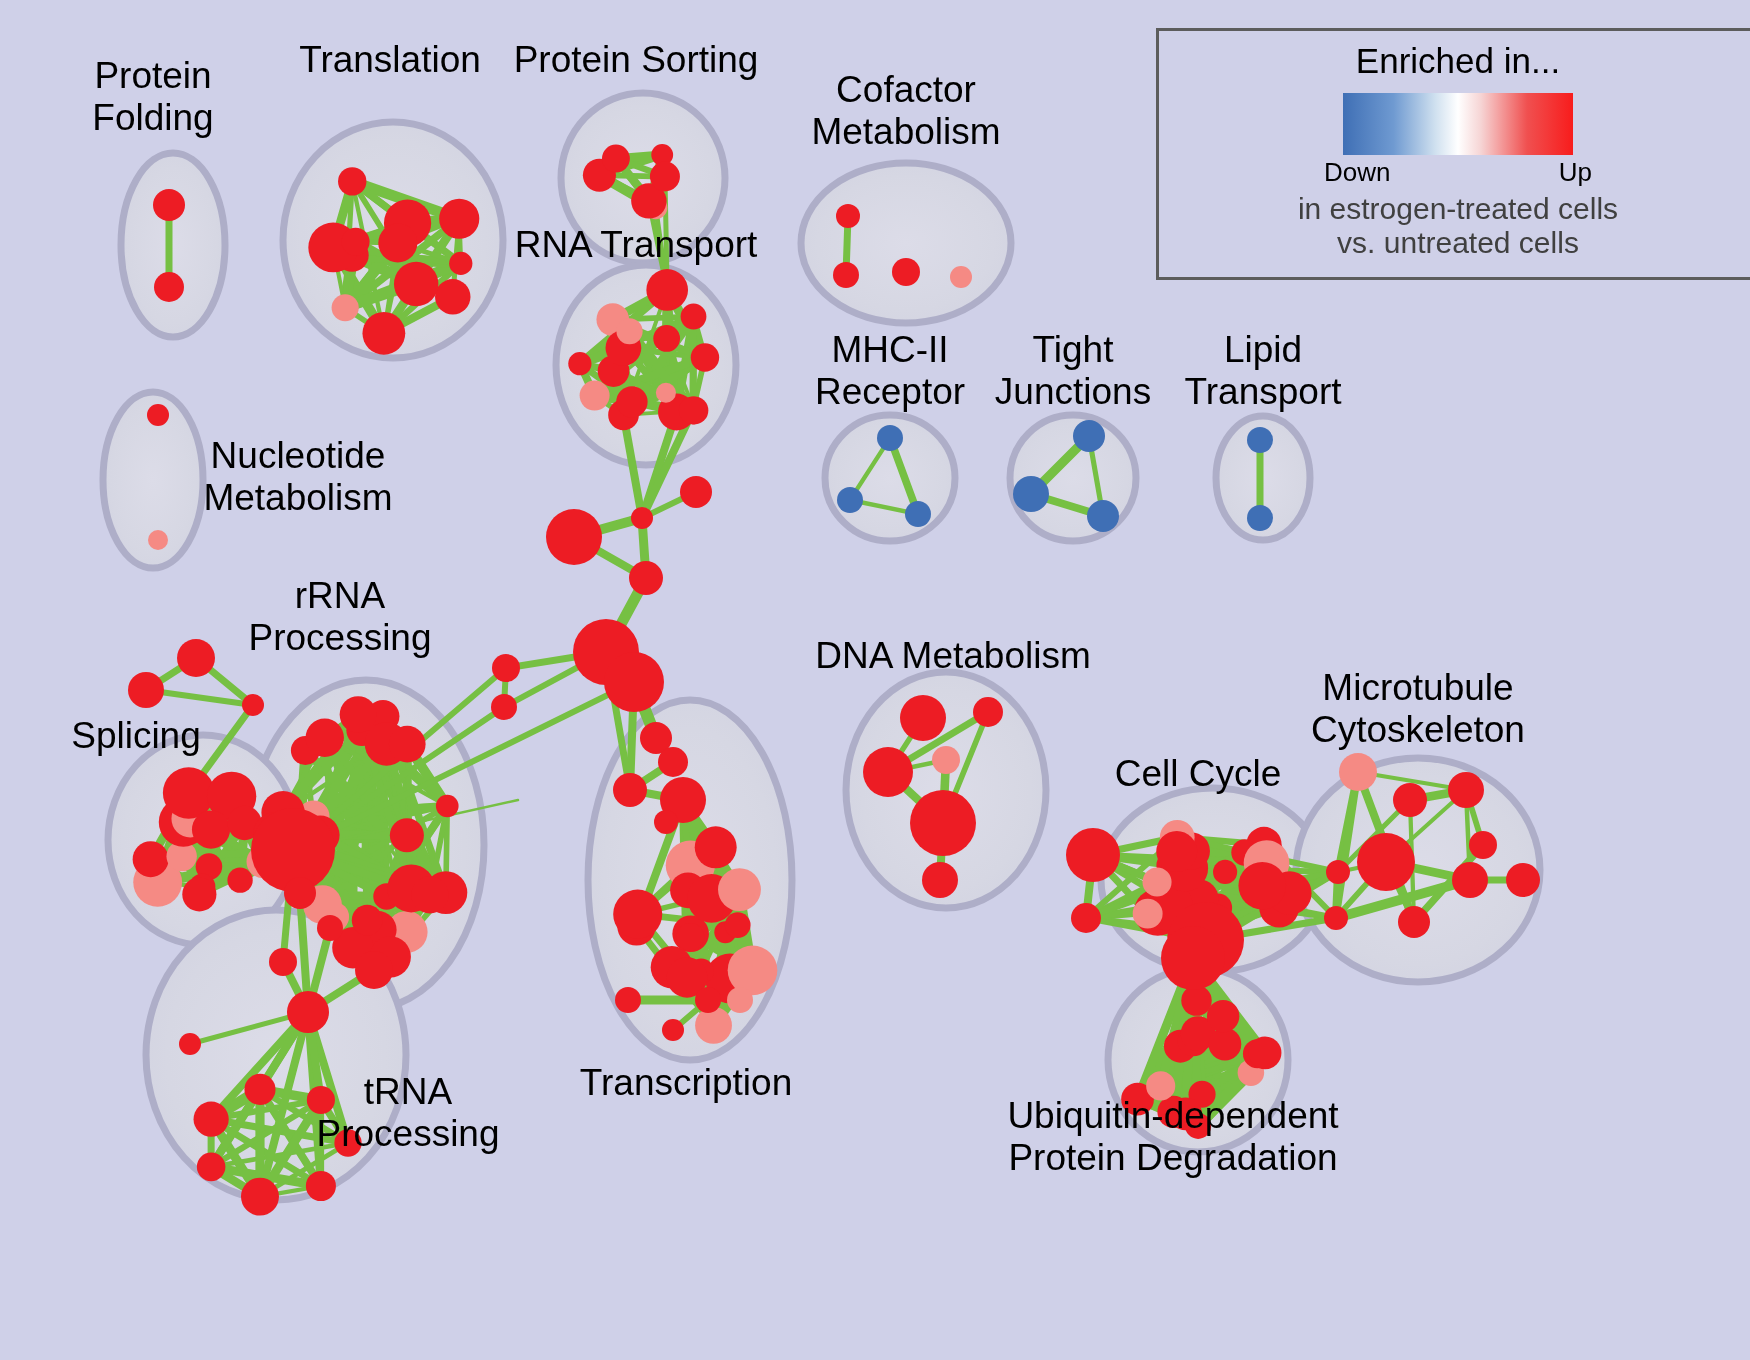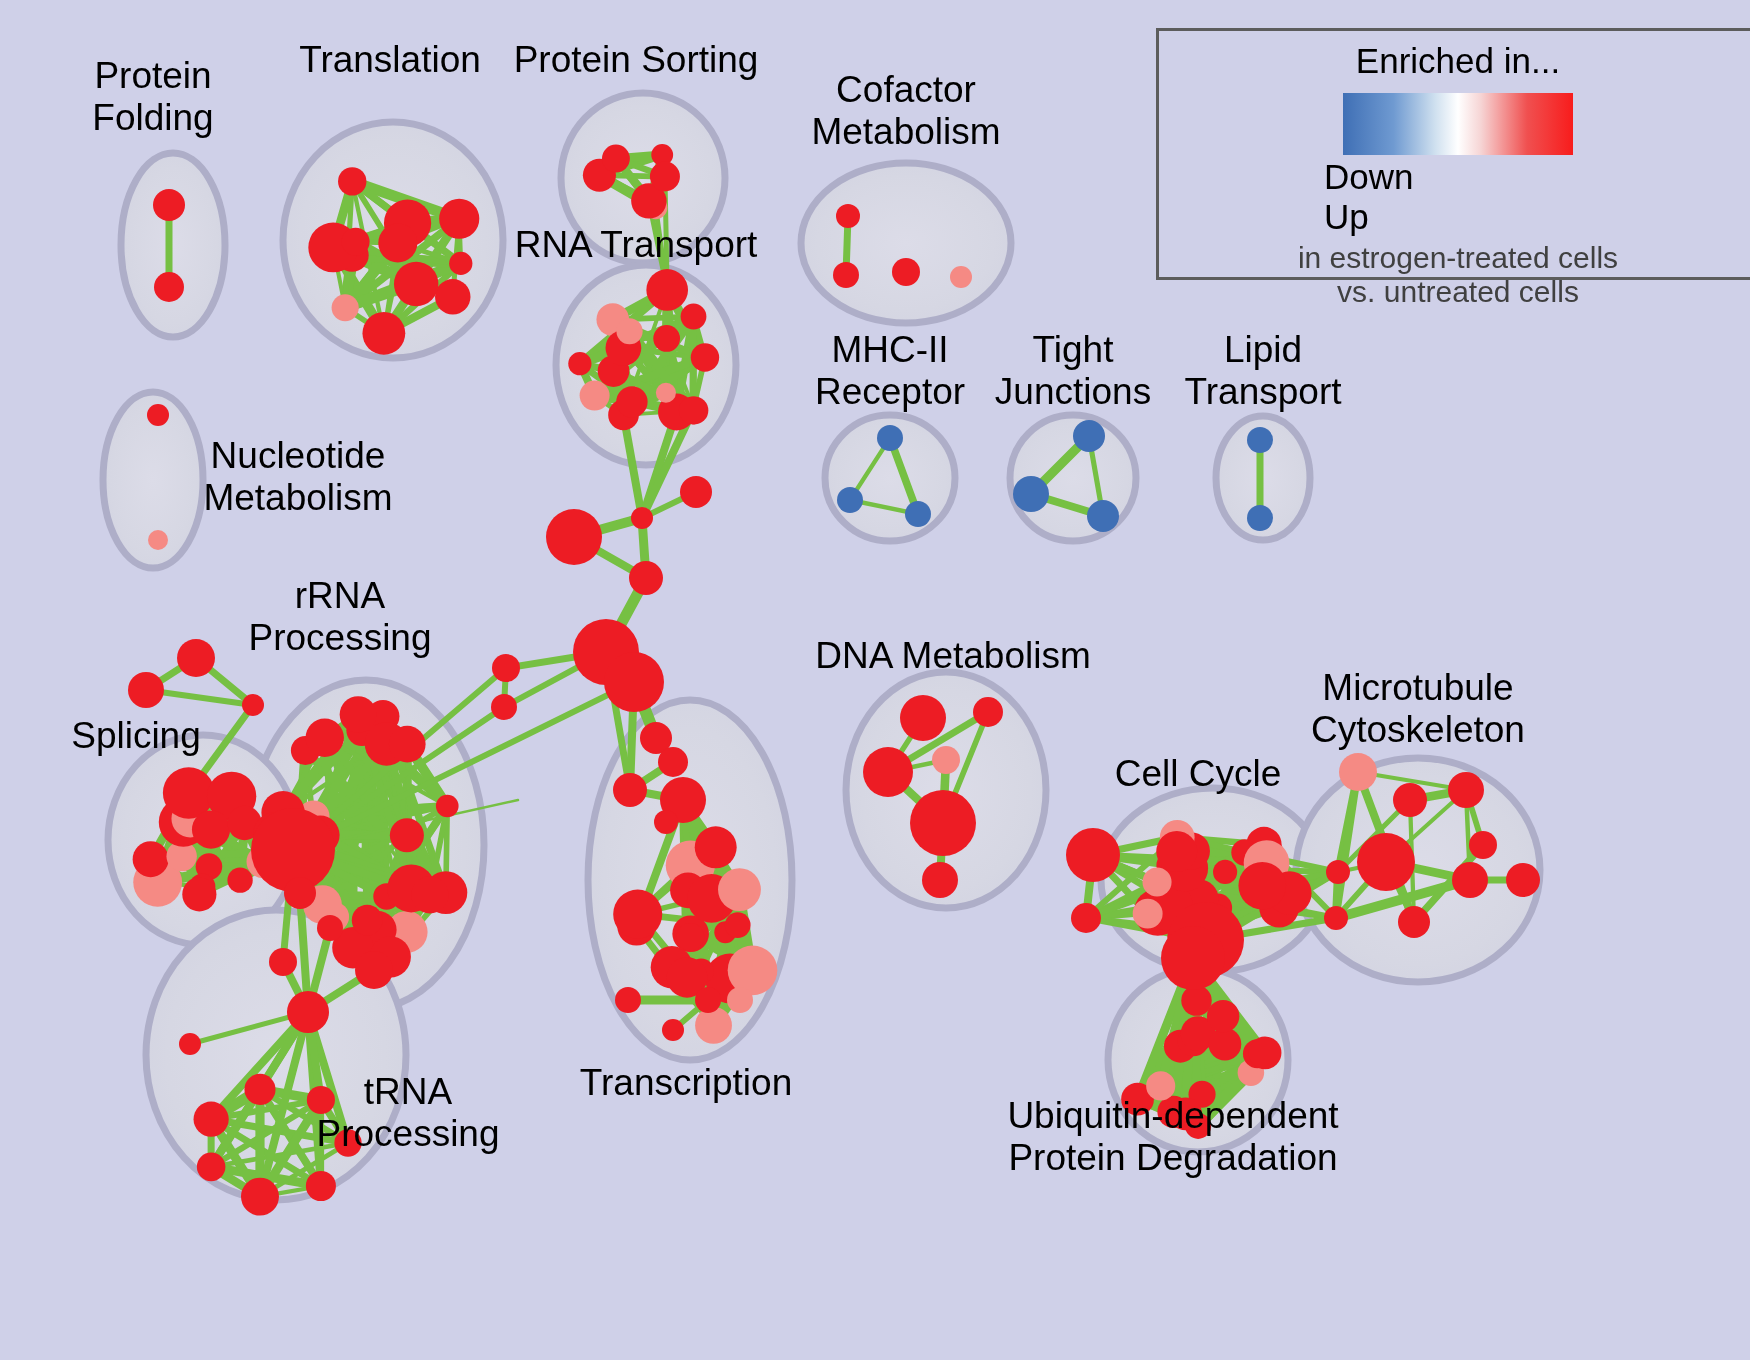"Down" .legend-ends { flex-direction: column -> none; font-size: 35px -> 26px }
